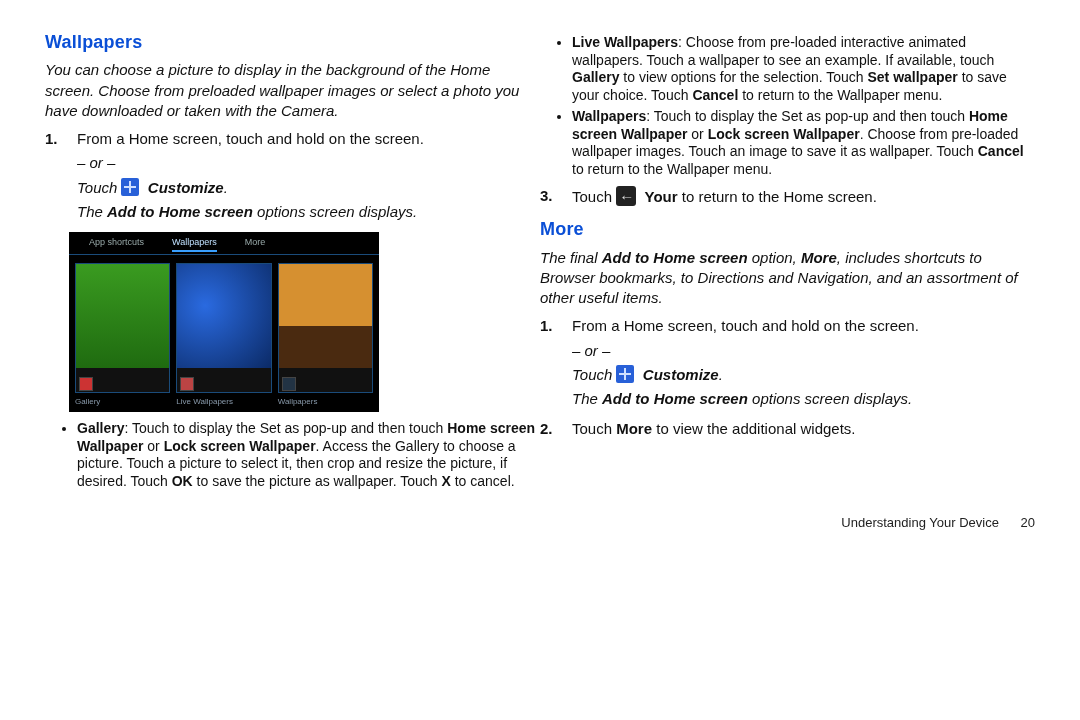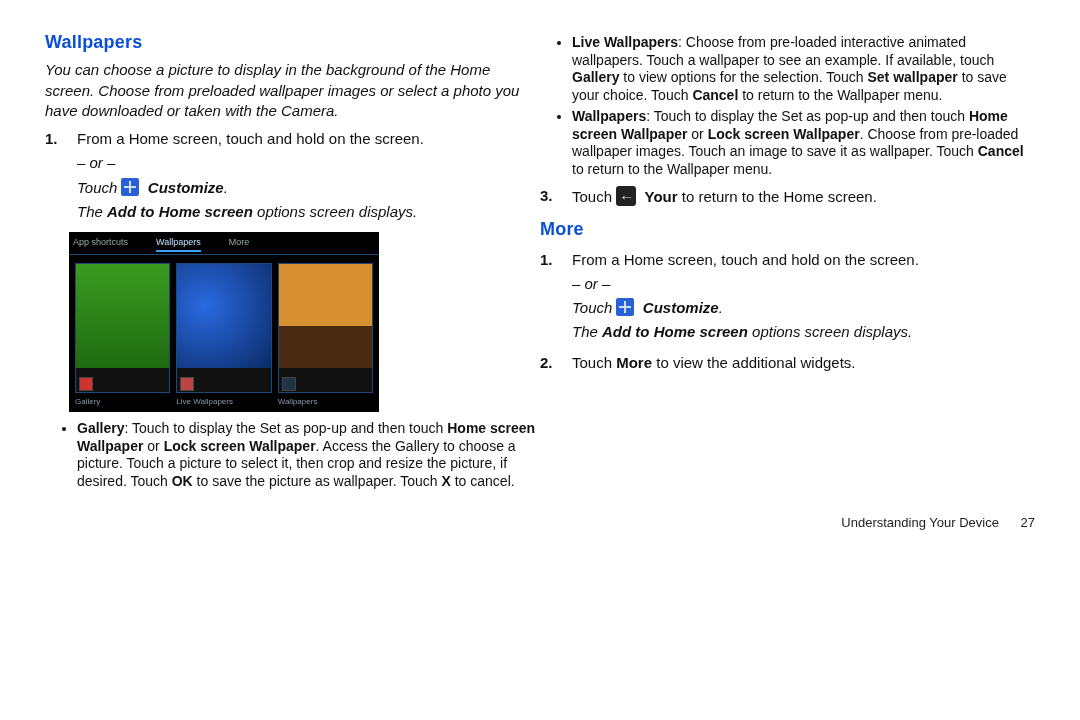"App shortcuts" .ss-tabs { padding: 4px 6px 2px 4px -> 4px 6px 2px 20px }
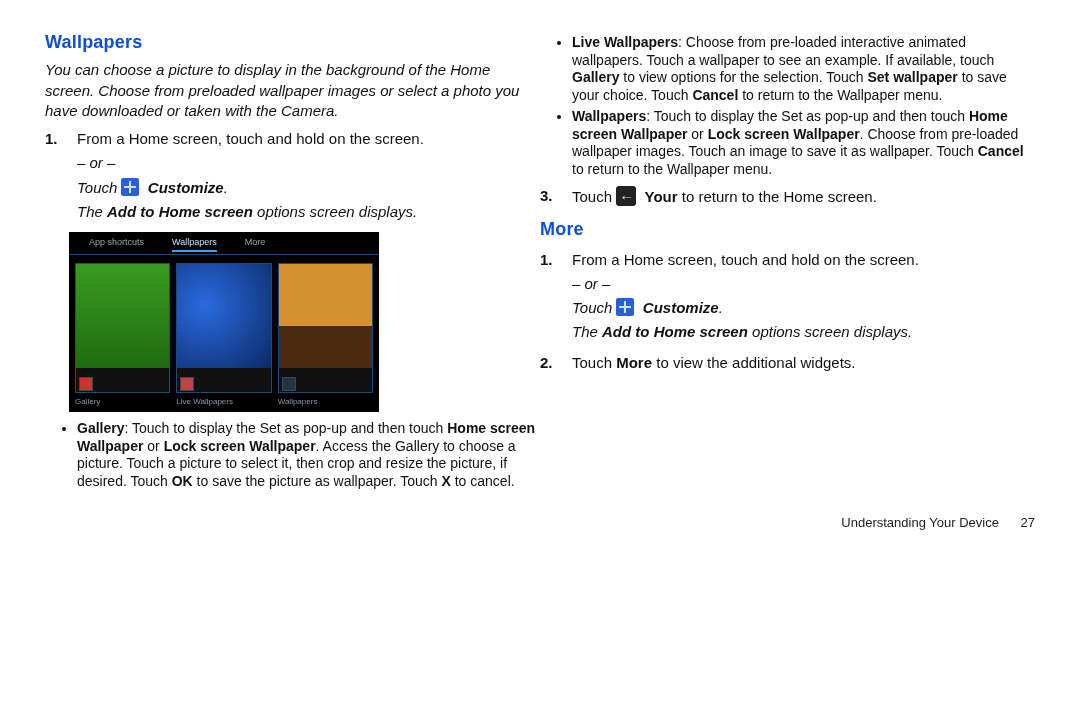"The final Add to Home" p { html: none -> <p> <span>The final </span><span>Add to Home screen</span><span> option, </span><span>More</span><span>, includes shortcuts to Browser bookmarks, to Directions and Navigation, and an assortment of other useful items.</span> </p> }
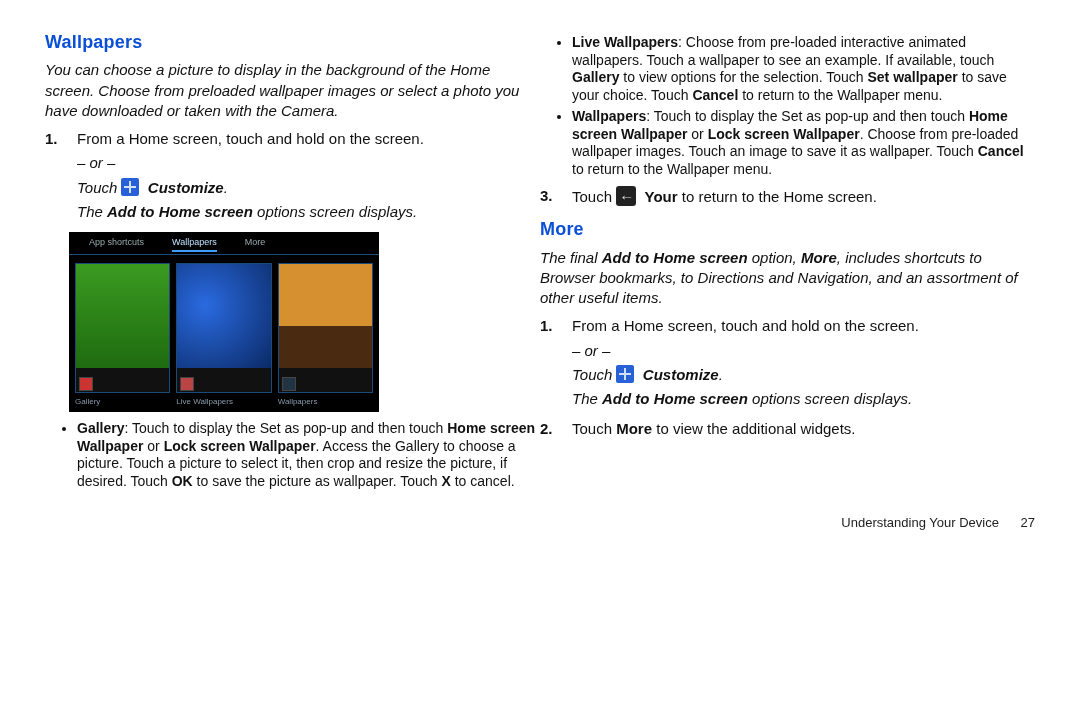"27" span.pg { text: 27 -> 20 }
